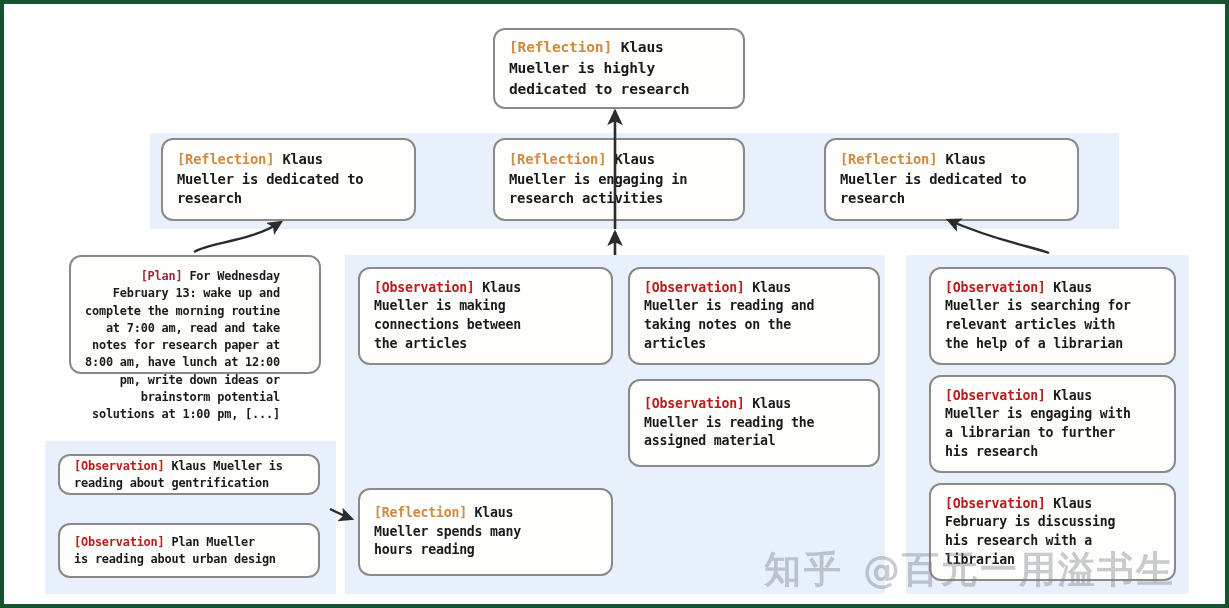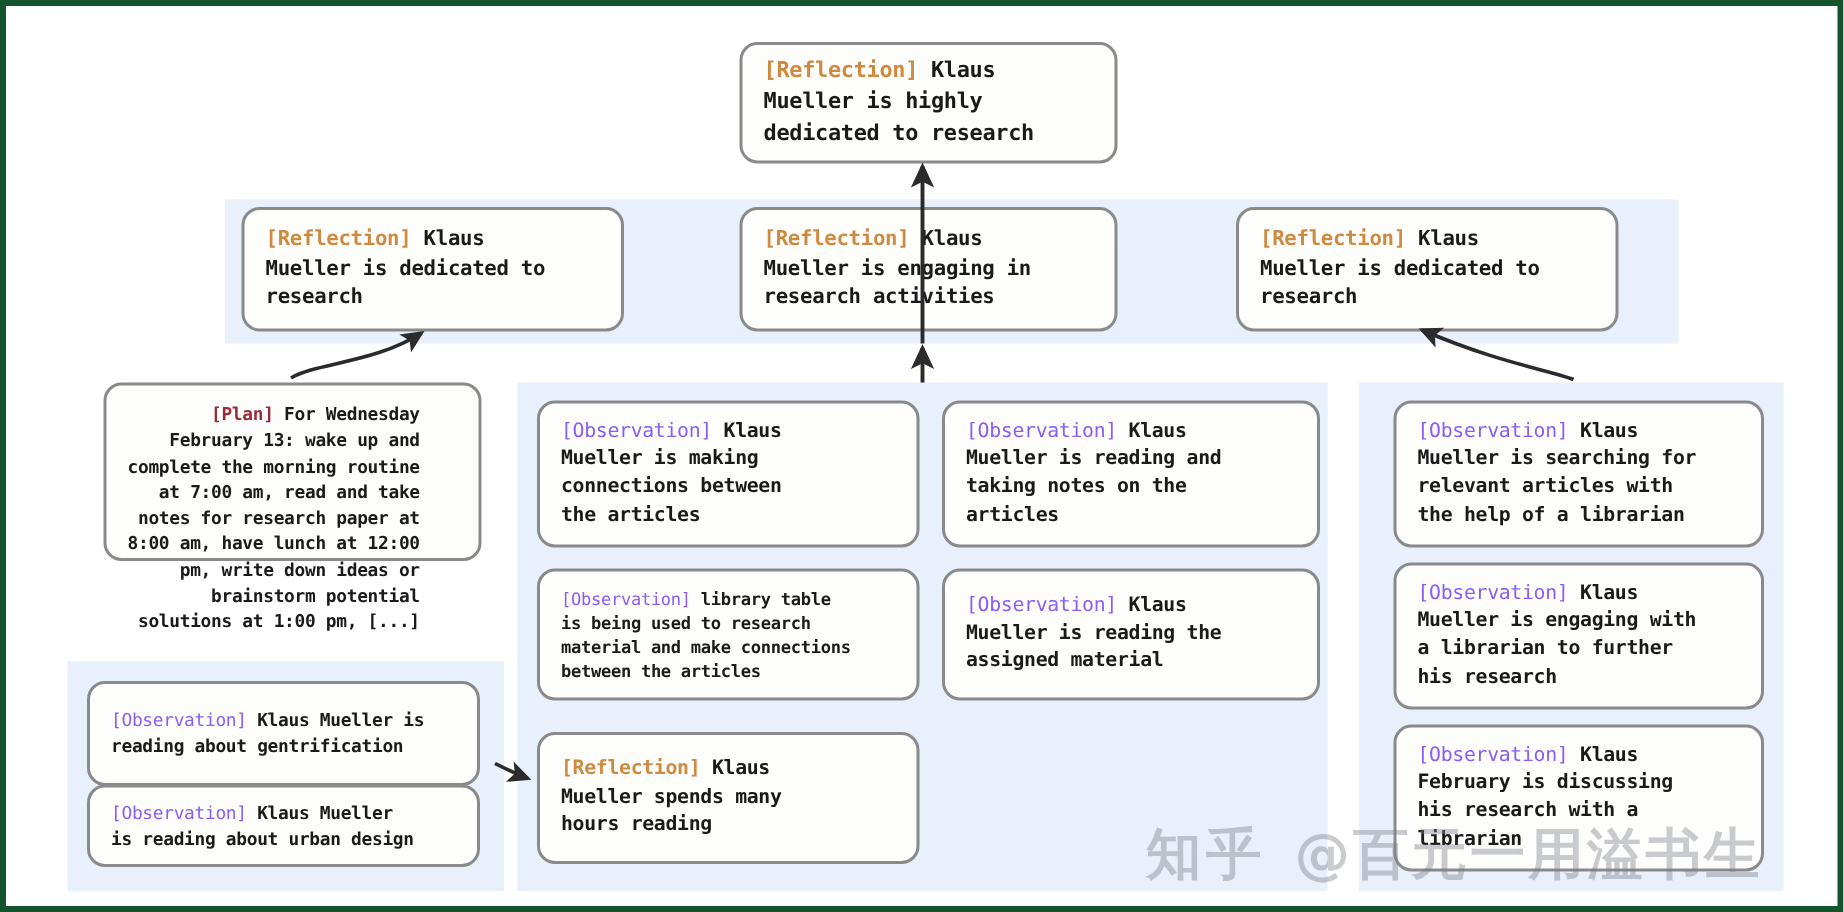"[Observation]" .tag-observation { color: #8b5cf6 -> #b91c1c; font-weight: normal -> bold }
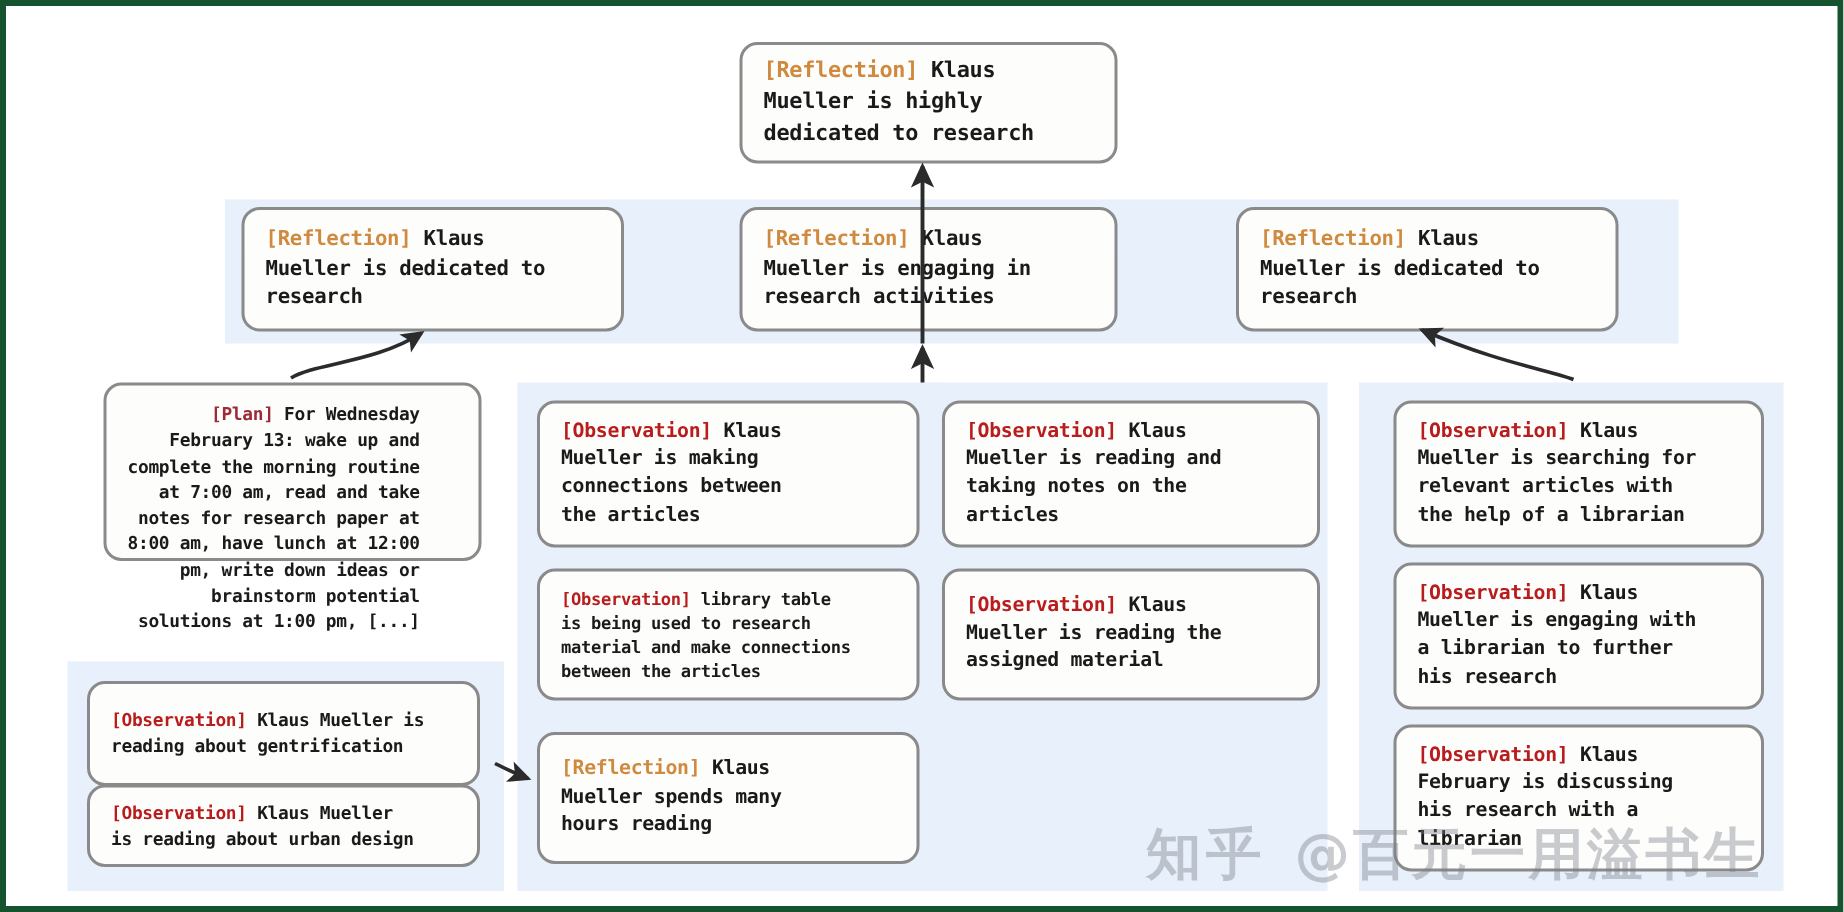"[Observation] library table" div.node { html: <div> <div><span>[Observation]</span><span> library table is being used to research material and make connections between the articles</span></div> </div> -> none }
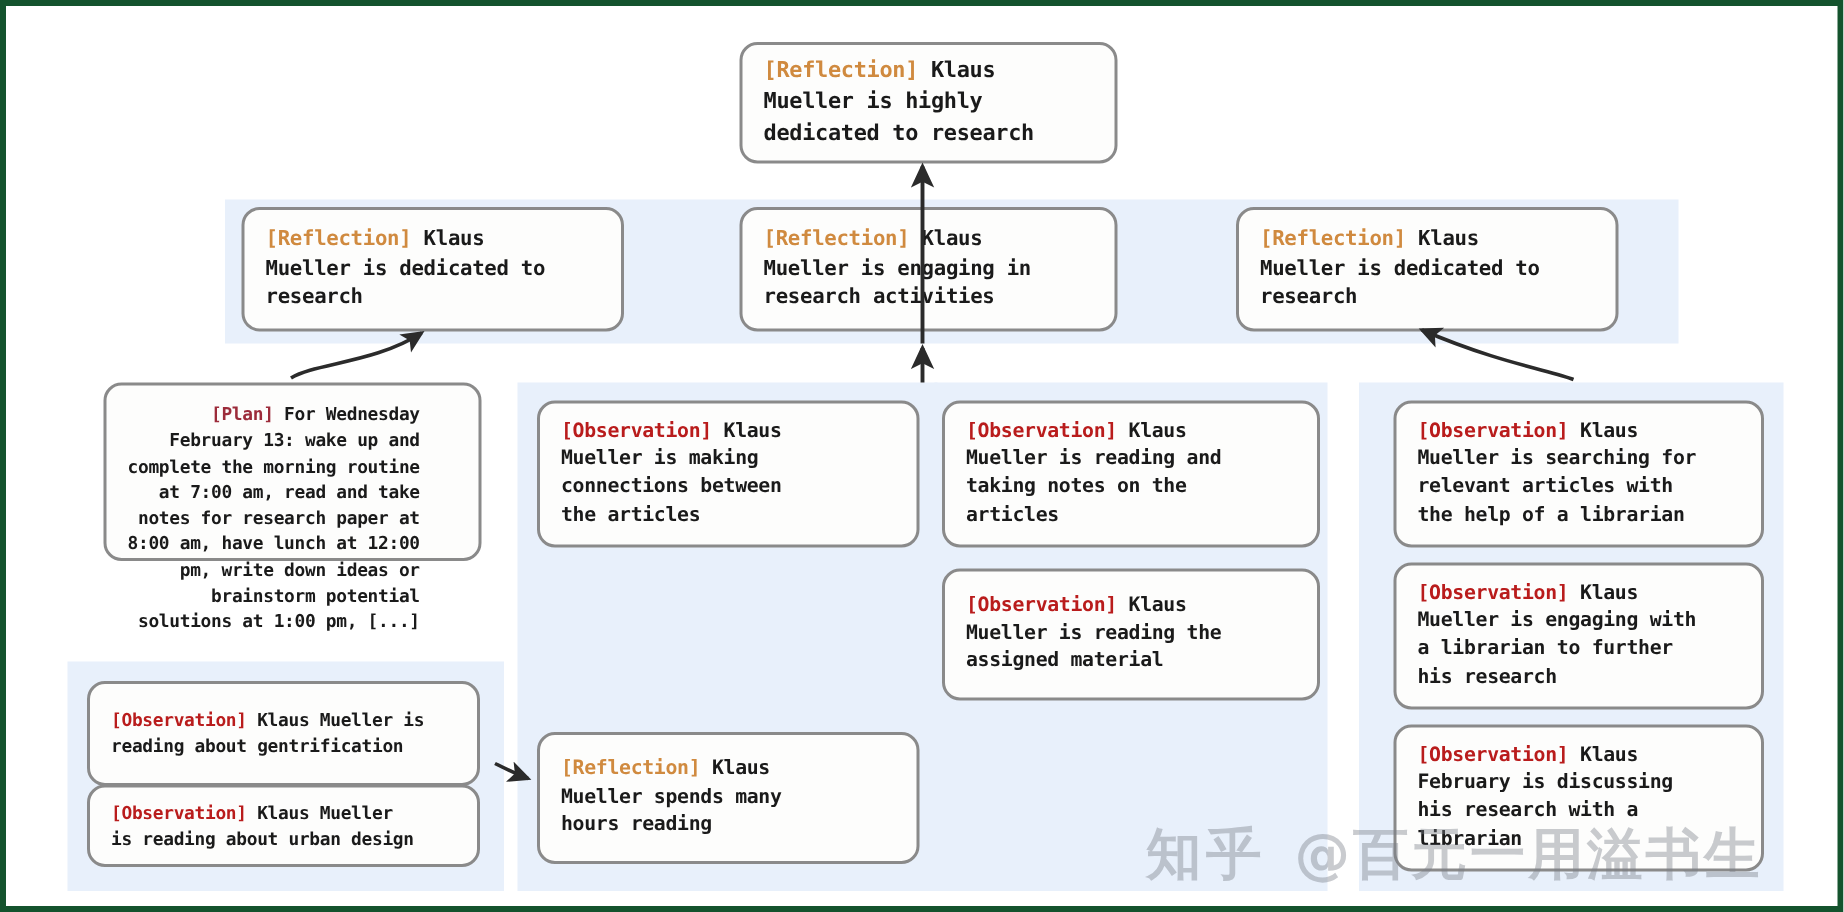"[Observation] Klaus Mueller is" div.node { height: 70px -> 41px }
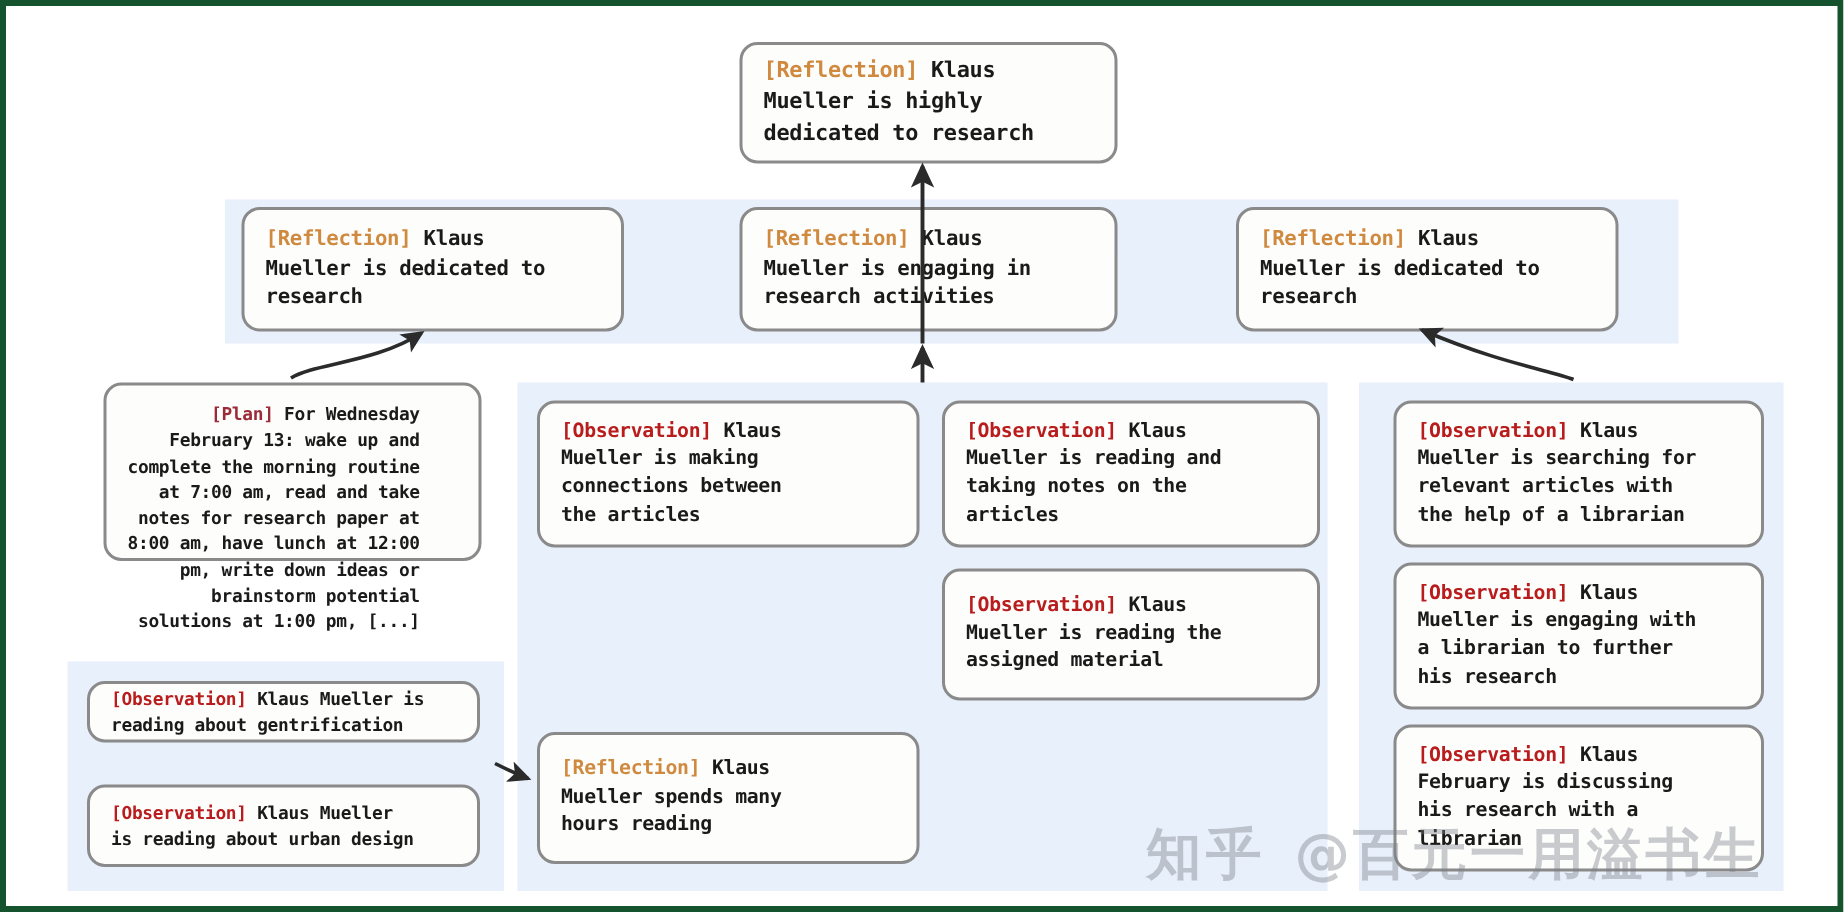"Klaus Mueller" span { text: Klaus -> Plan }
